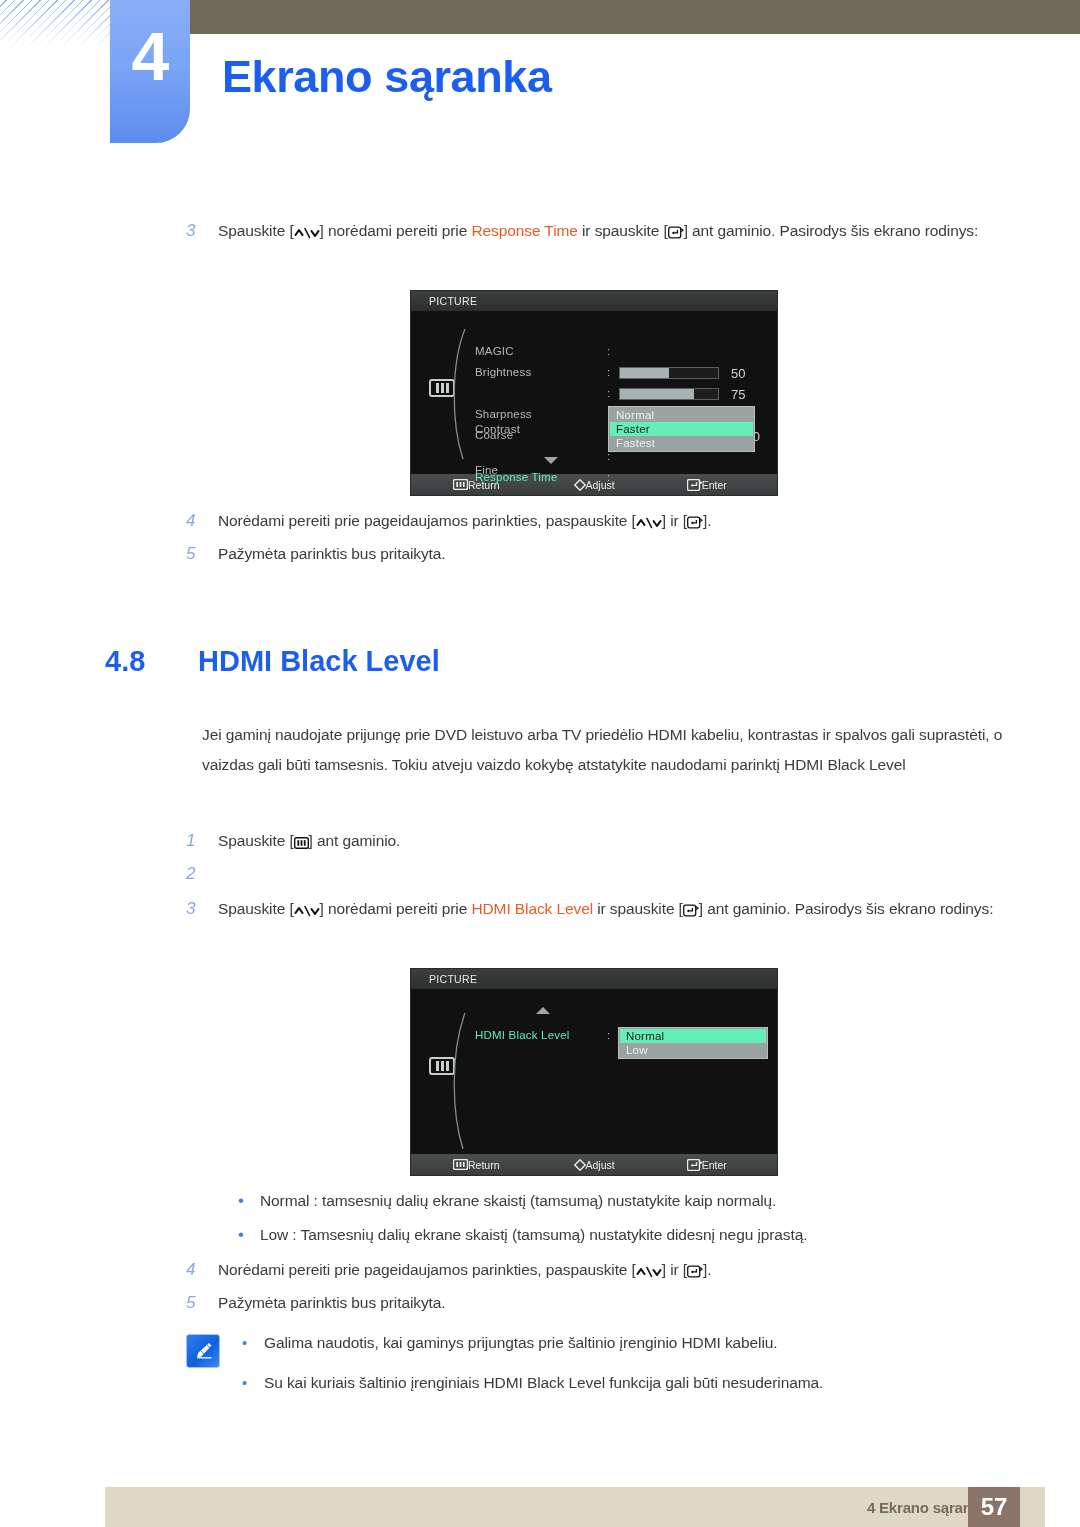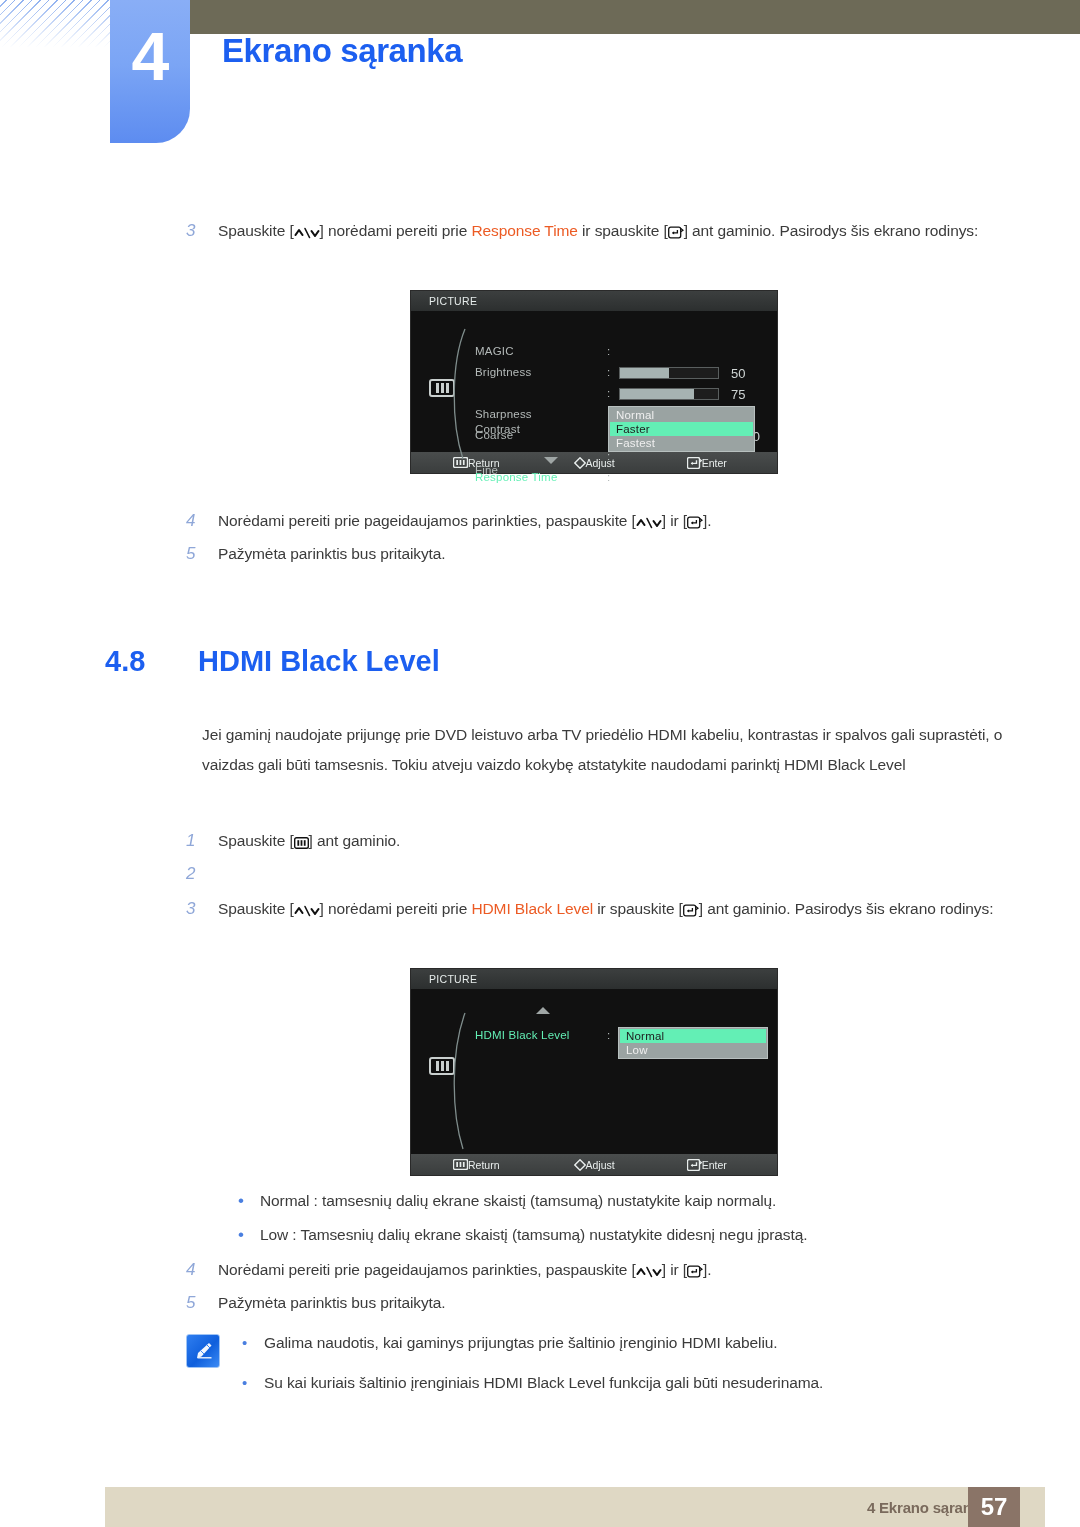"Ekrano sąranka" .chapter-title { font-size: 33px -> 45px; top: 32px -> 51px }
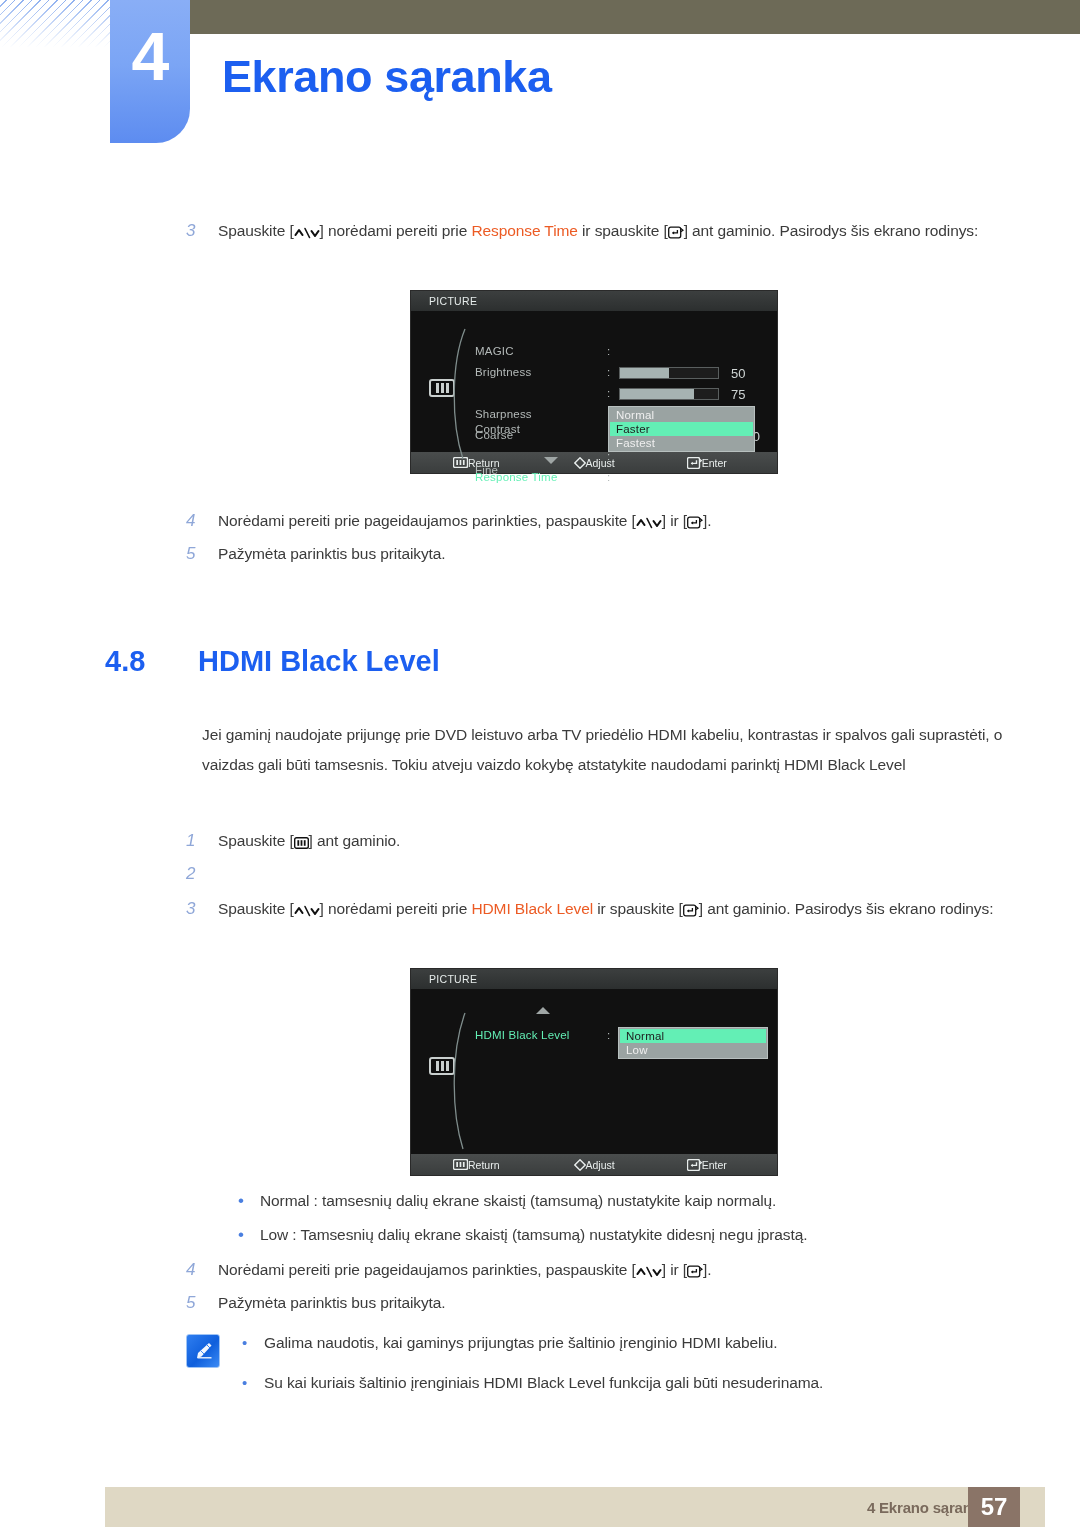"MAGIC" div.osd-body { height: 141px -> 163px }
